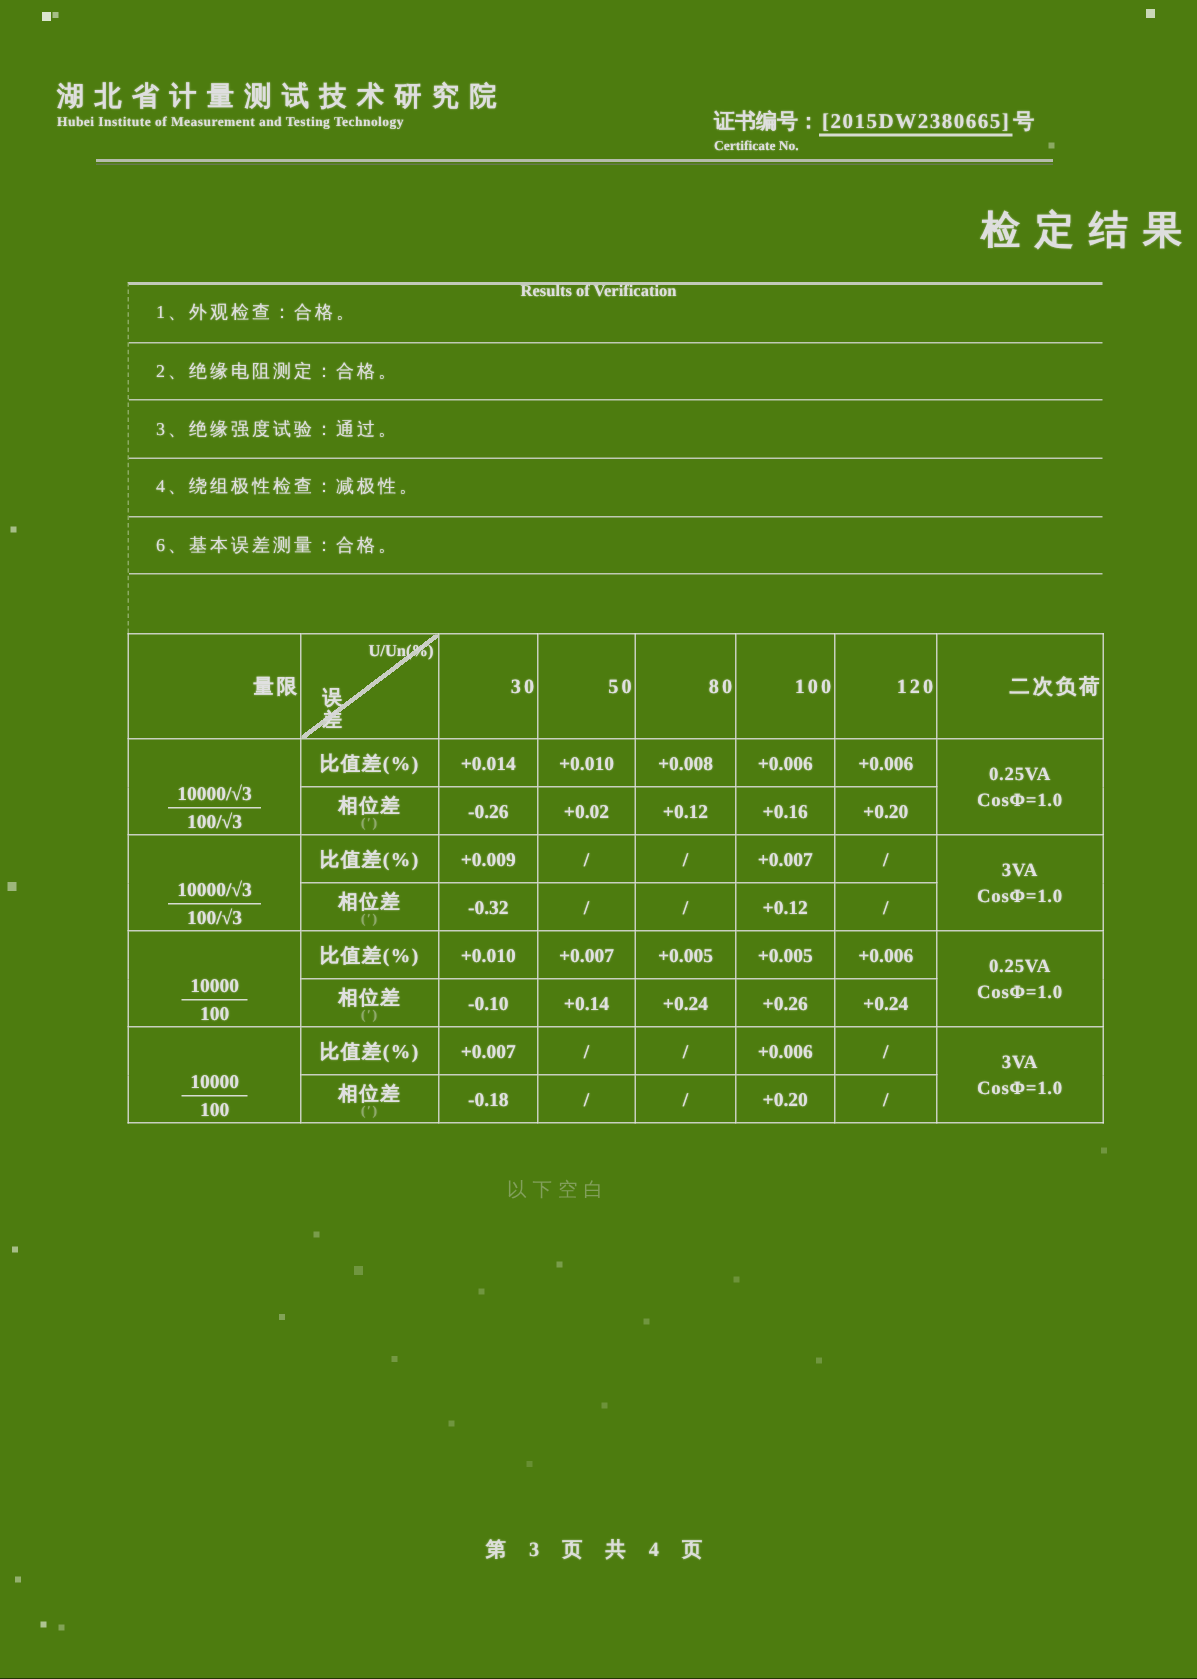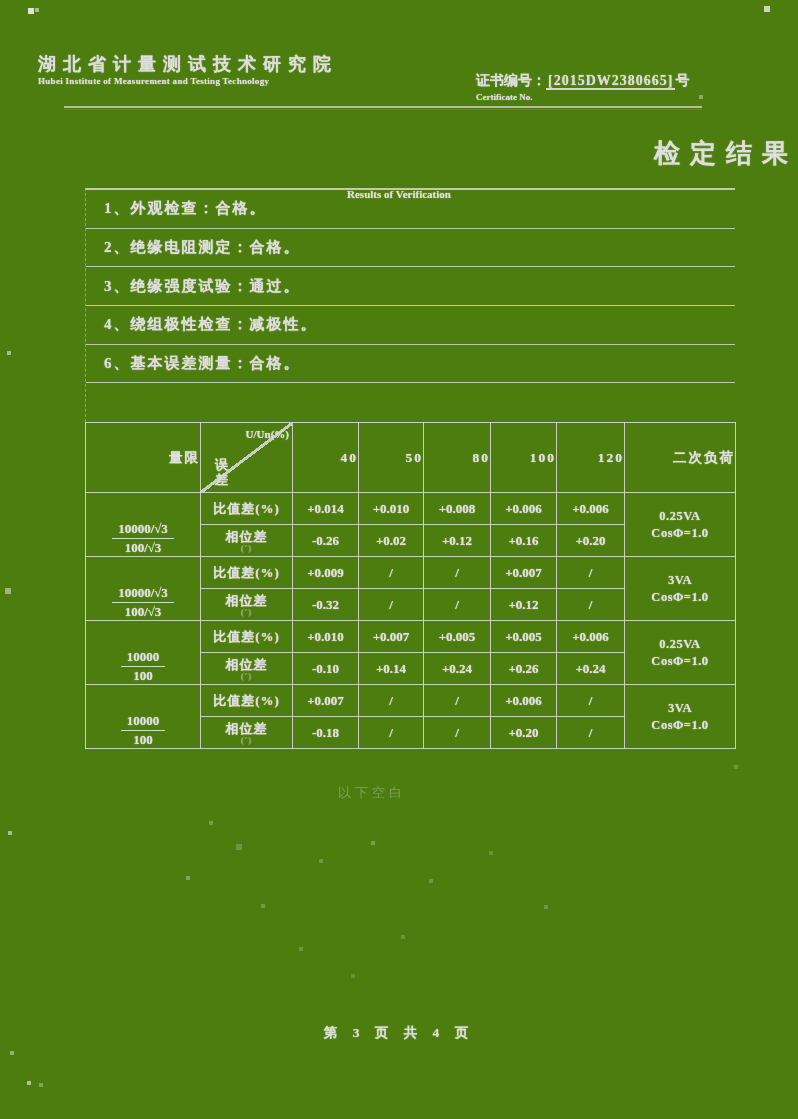"1、外观检查：合格。" .item { font-size: 15px -> 12px; font-weight: bold -> normal }
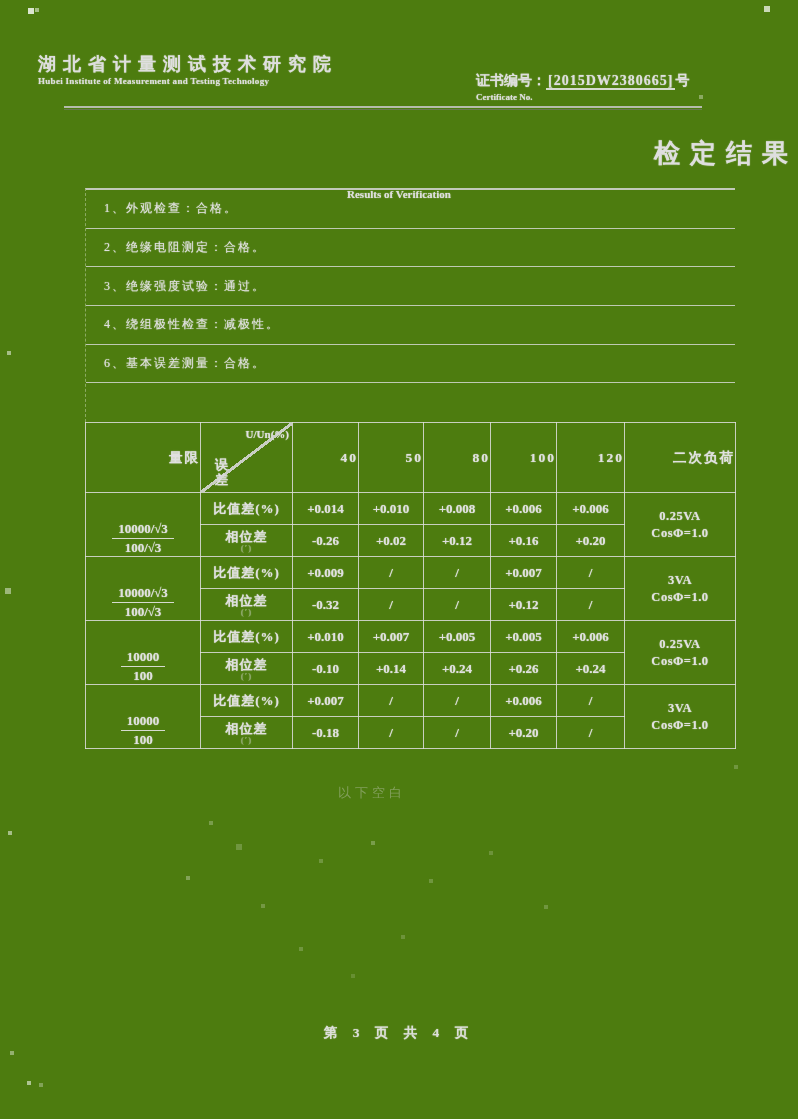"40" th { text: 40 -> 30 }
